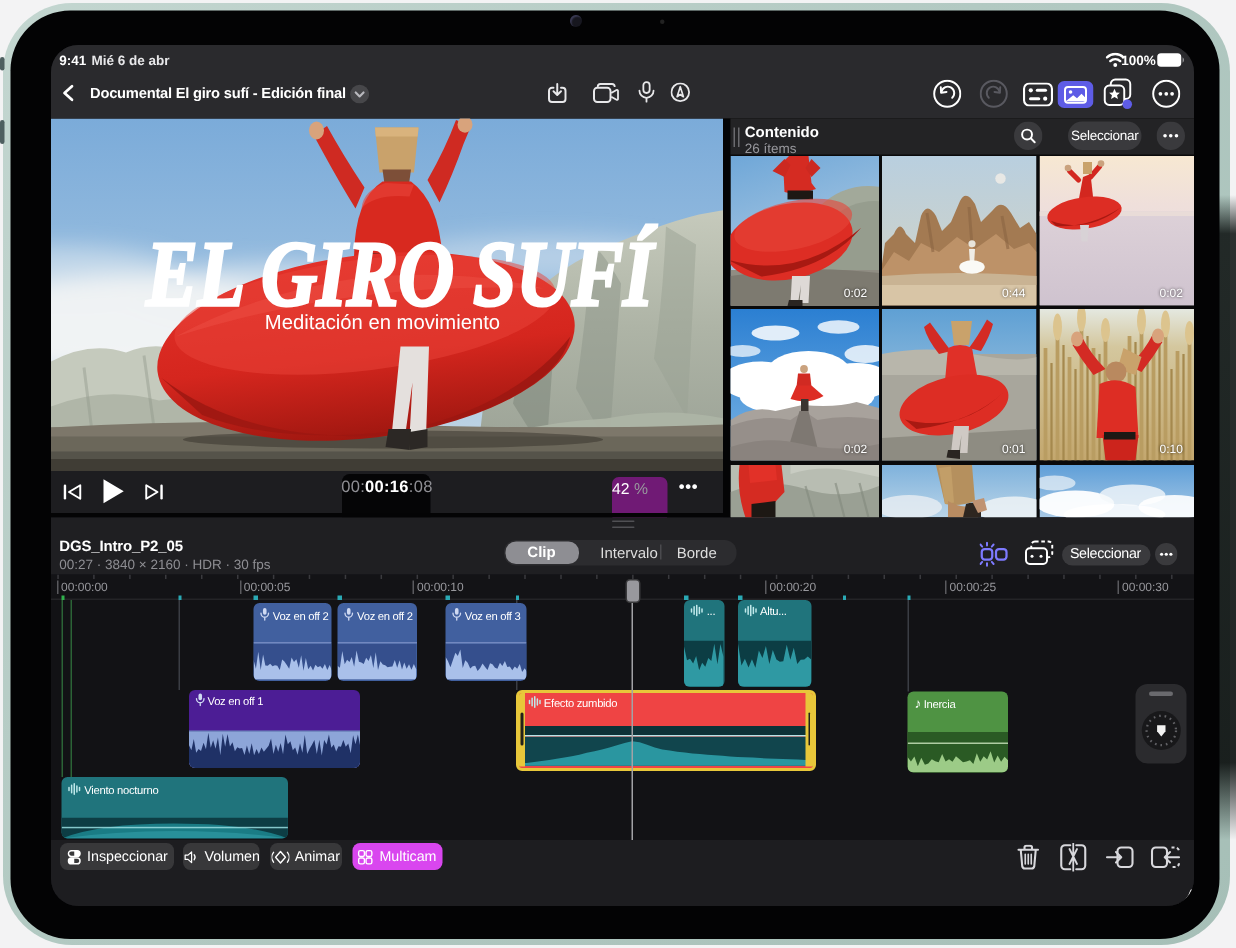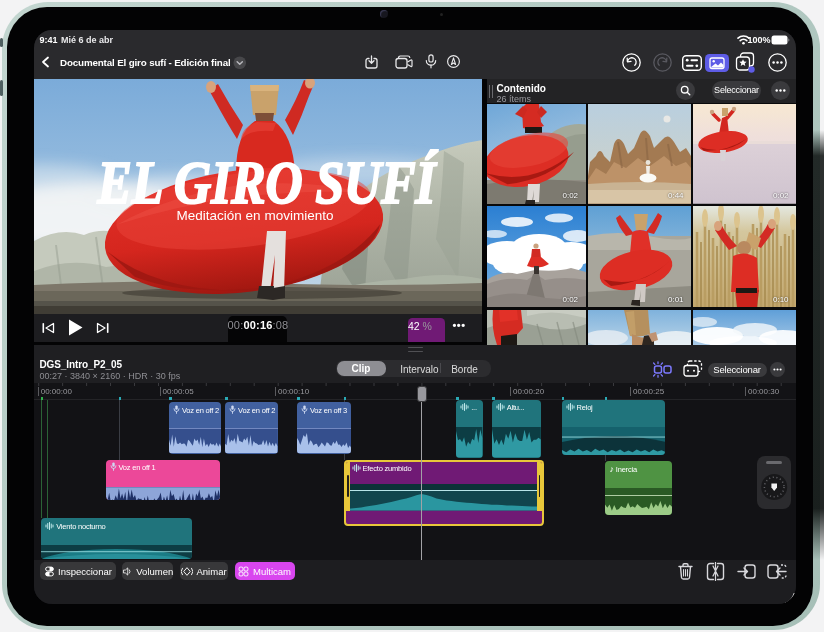"Reloj" div.abs { html: <div> <div><svg> <g> <path></path> </g> </svg> Reloj</div> <svg> <rect></rect> <path></path> <path></path> <rect></rect> </svg> </div> -> none }
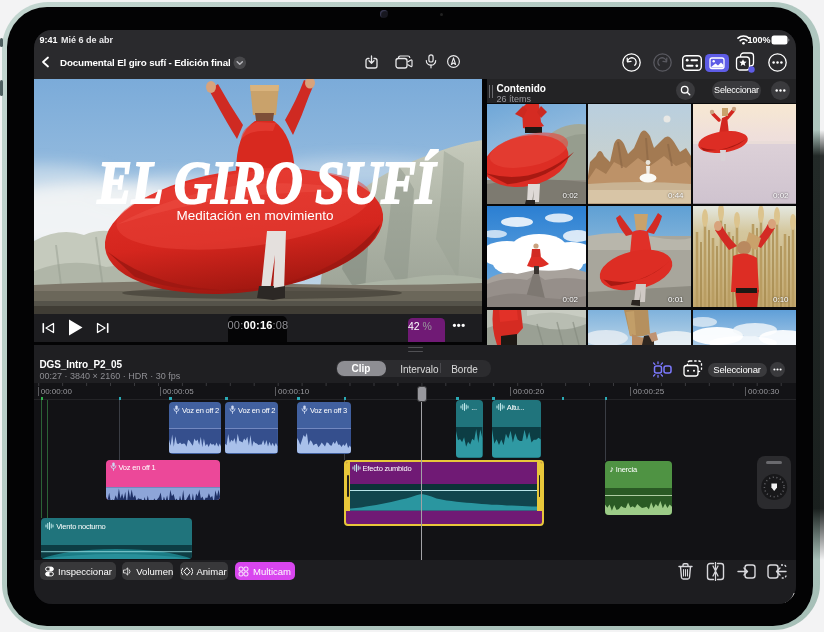"Voz en off 1" div.abs { background: #ec4899 -> #4c1d95; height: 40px -> 52px; left: 72px -> 92px }
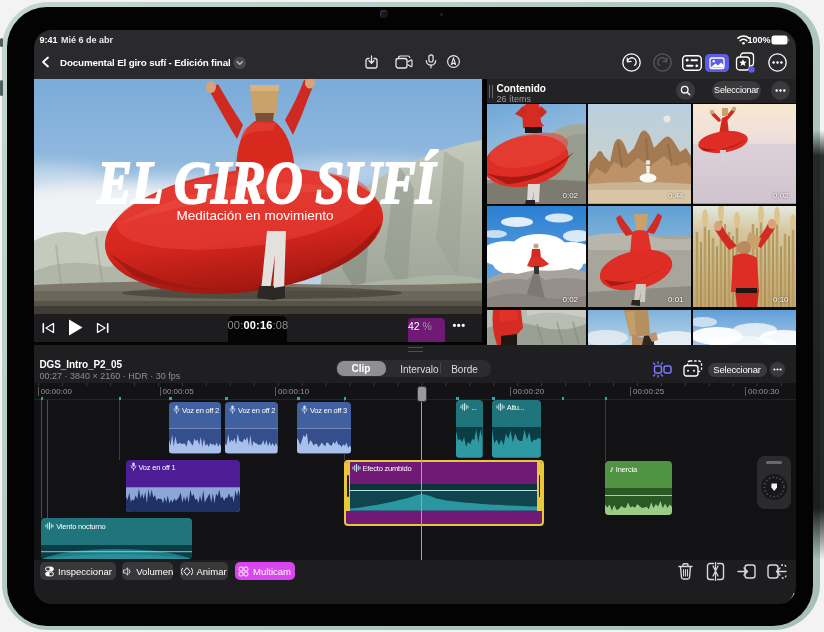"Efecto zumbido" div.abs { background: #701a75 -> #ef4444; height: 66px -> 54px }
